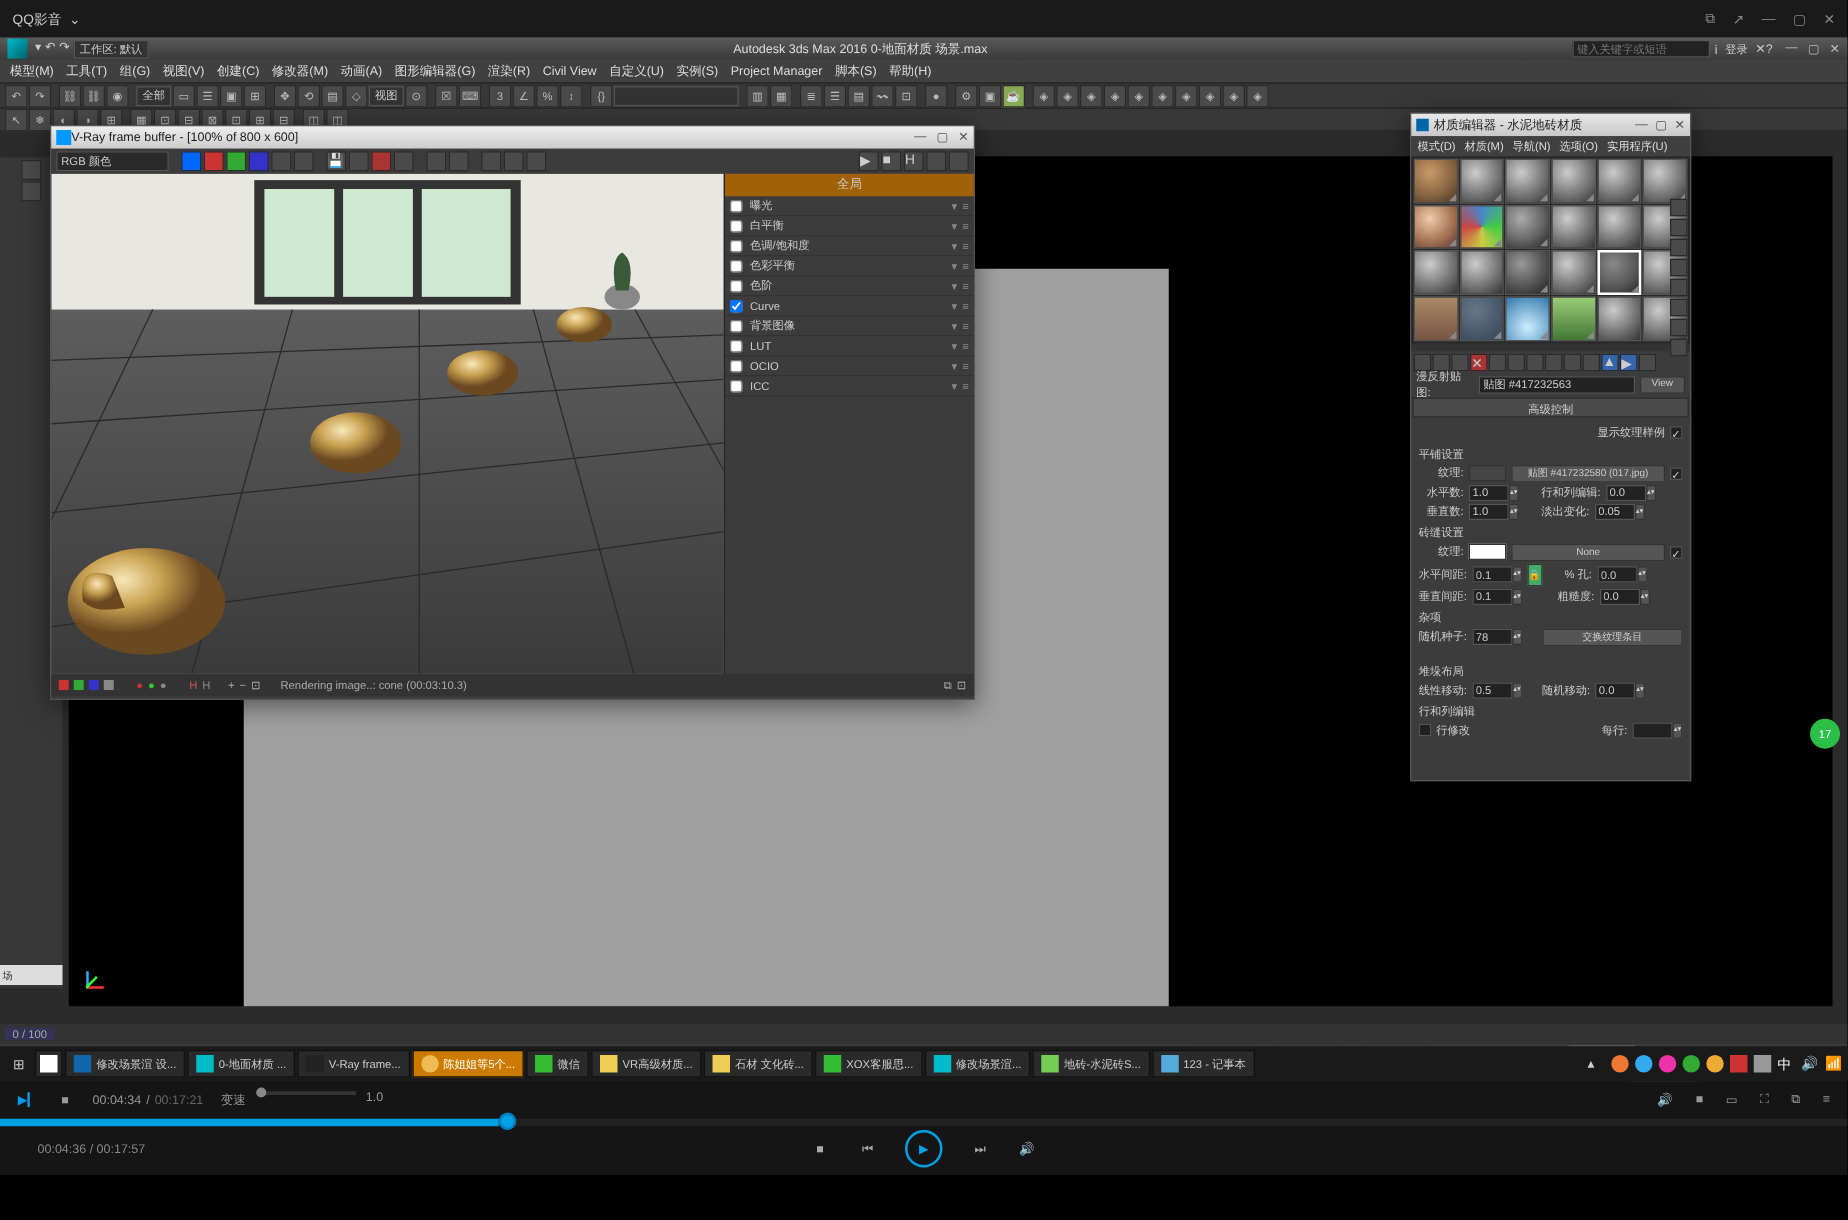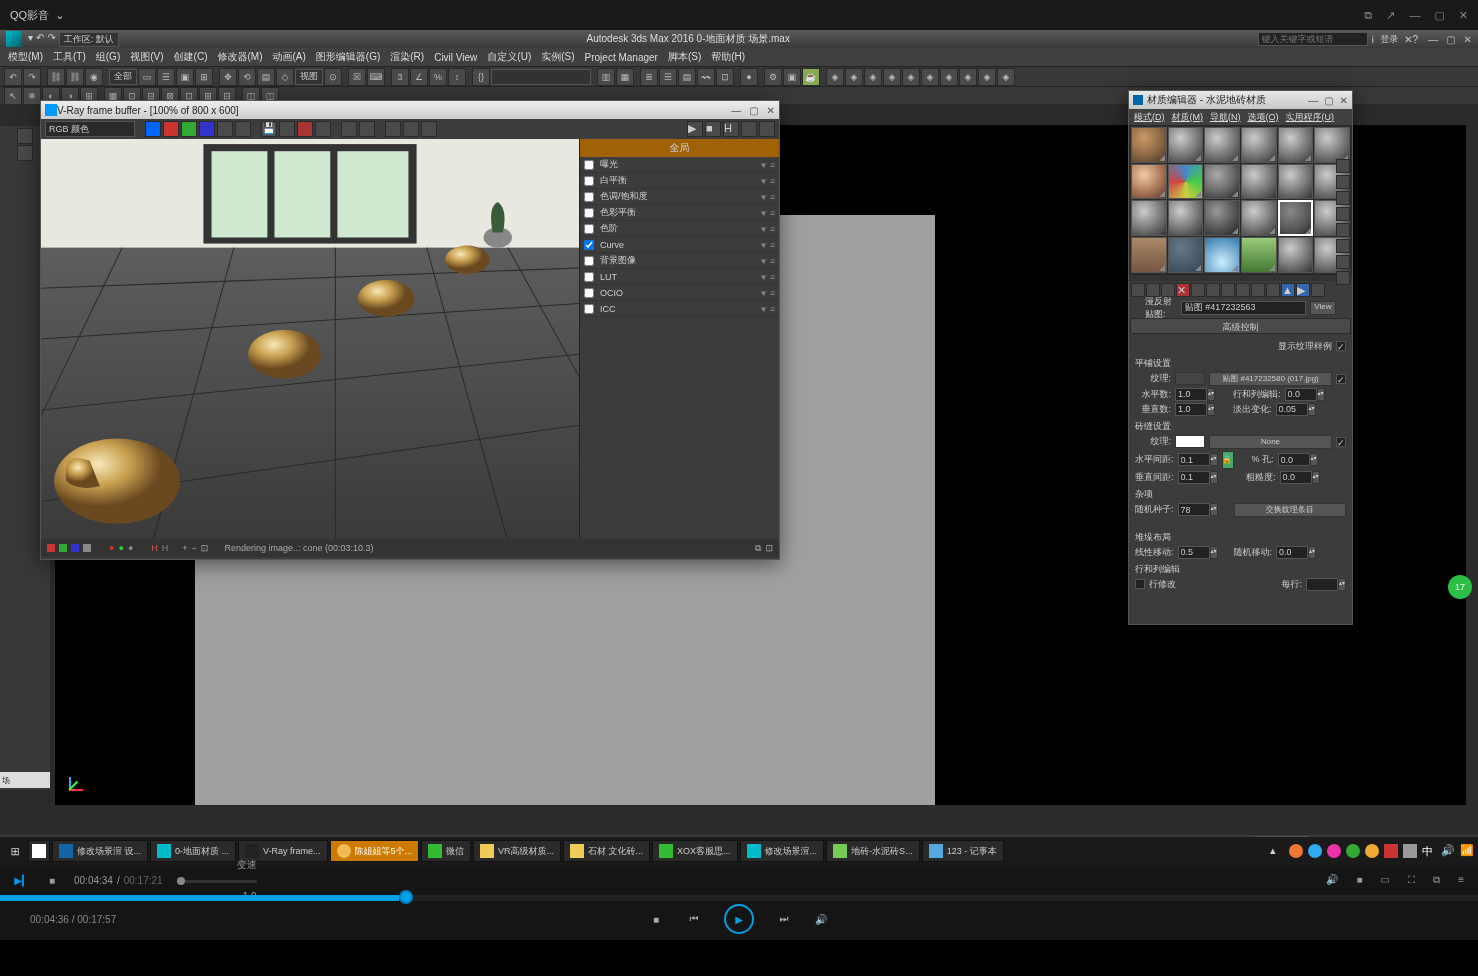"模式(D)" .mat-menubar span { text-decoration: underline -> none }
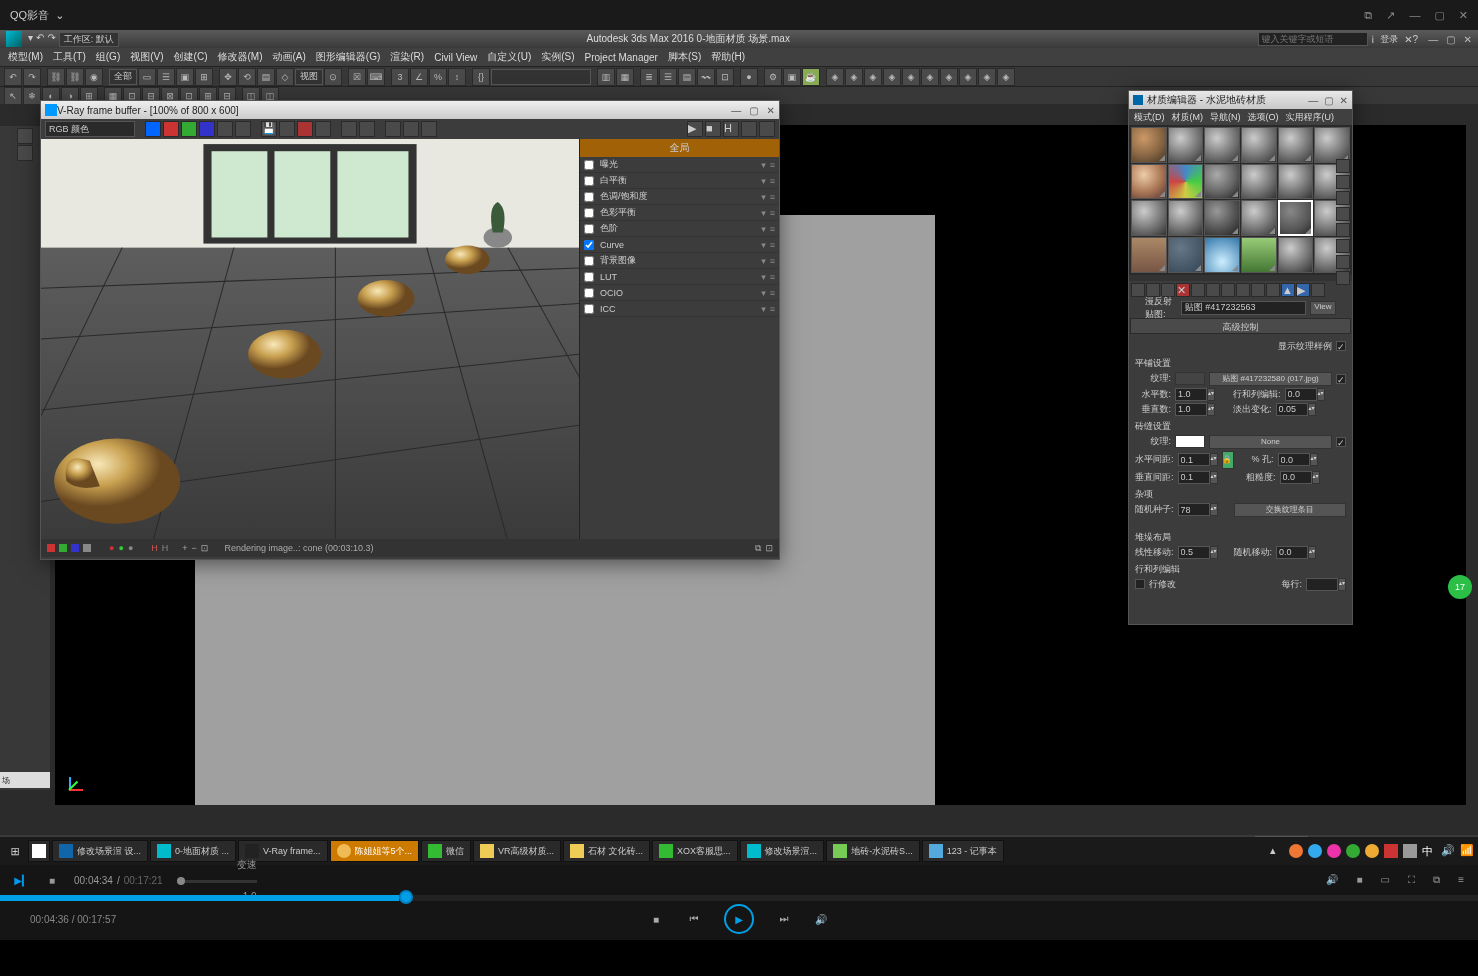"漫反射贴图:" .mat-name { padding: 0 16px -> 0 4px }
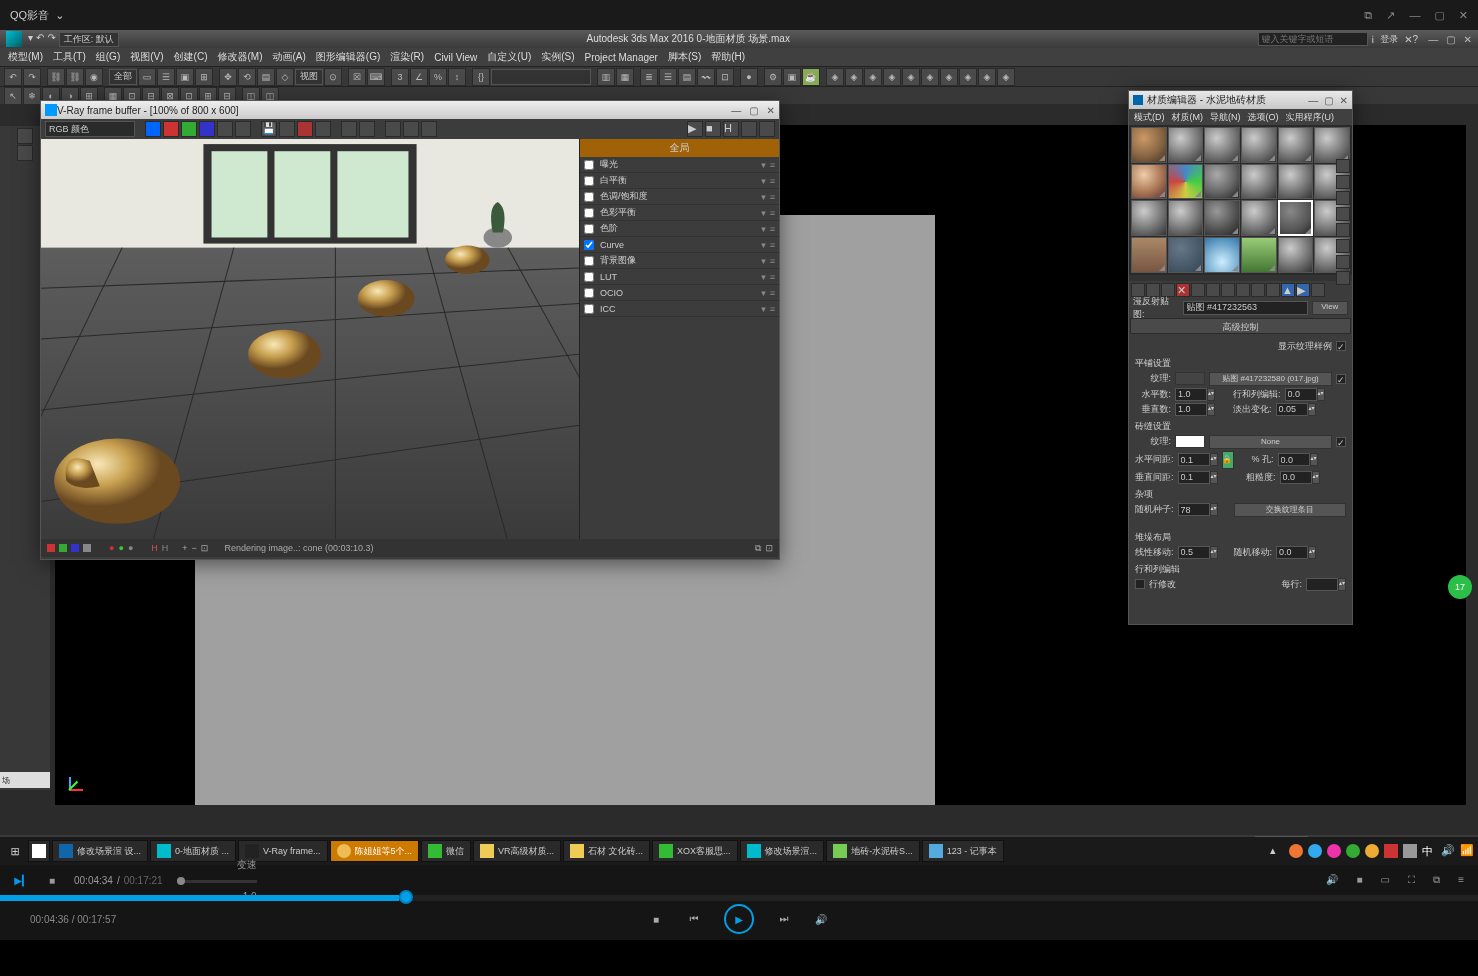"0 / 100" div.max-timeline { html: none -> <div> <span>0 / 100</span> </div> }
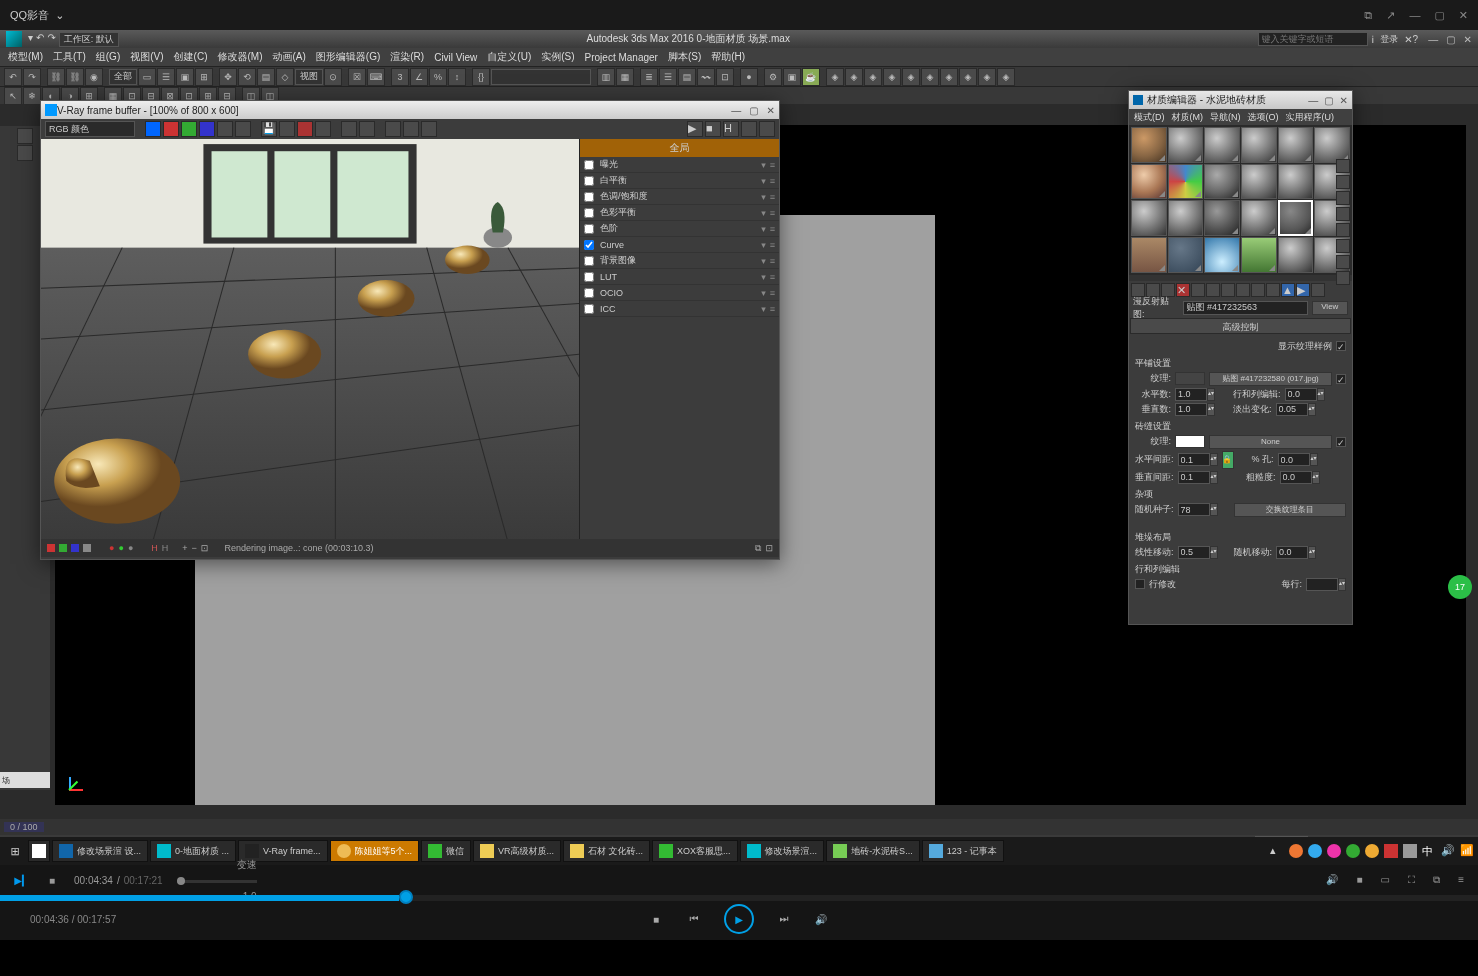"变速" .player-ctrl-row1 .speed { align-items: flex-end -> flex-start; flex-direction: column -> none }
